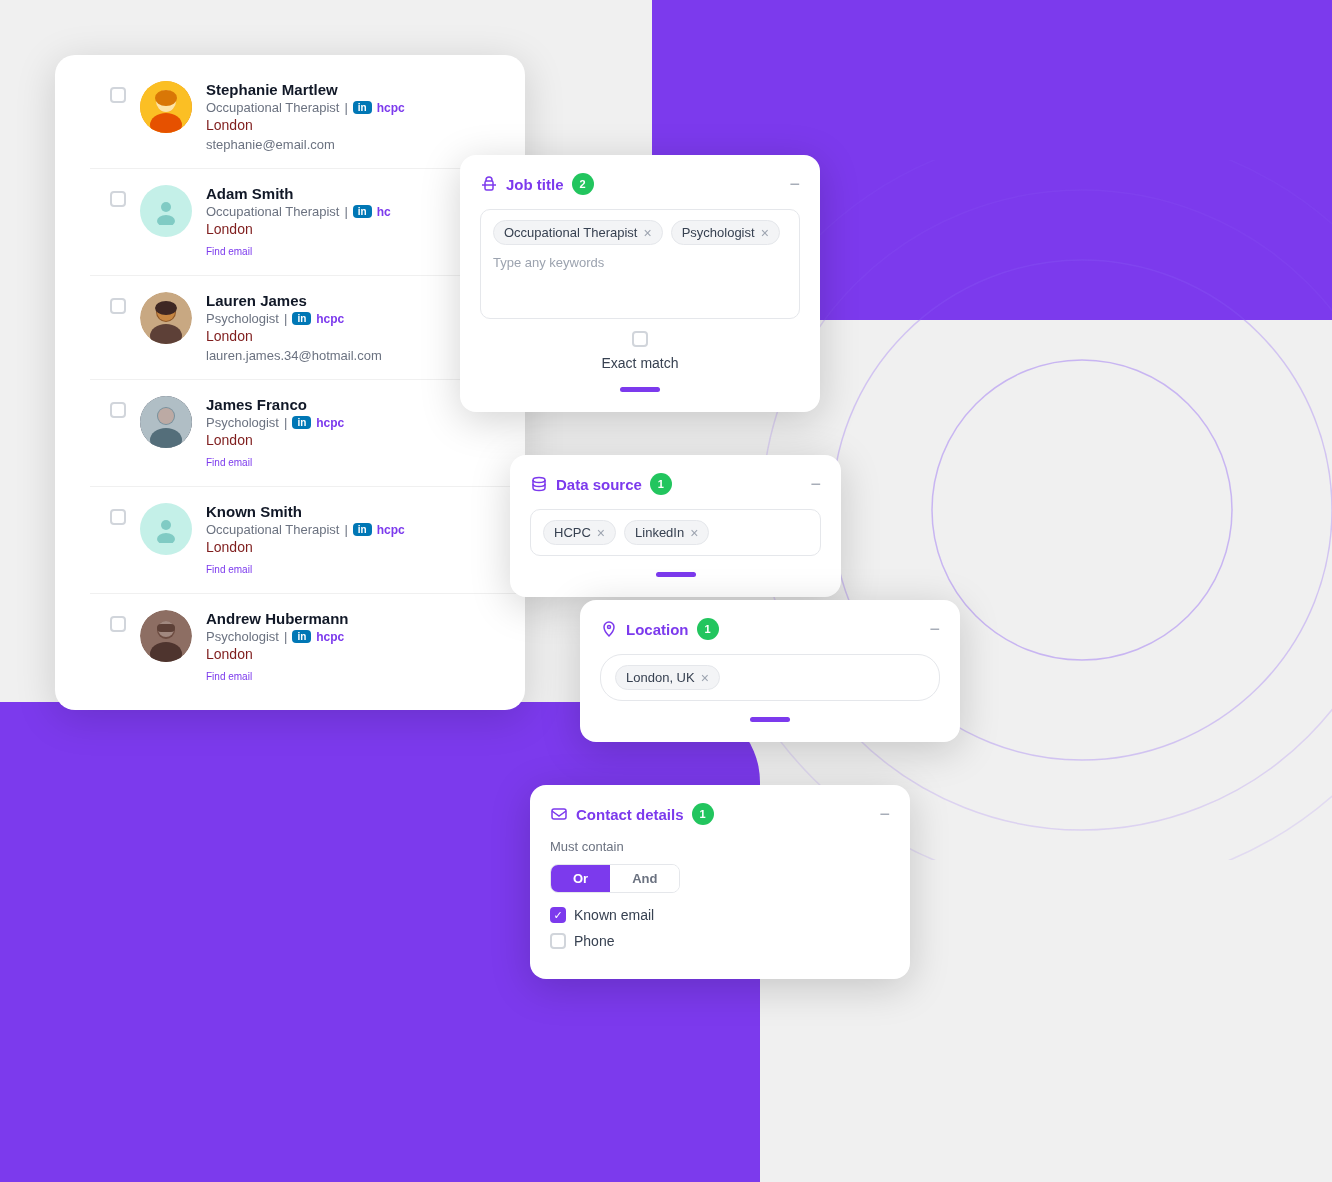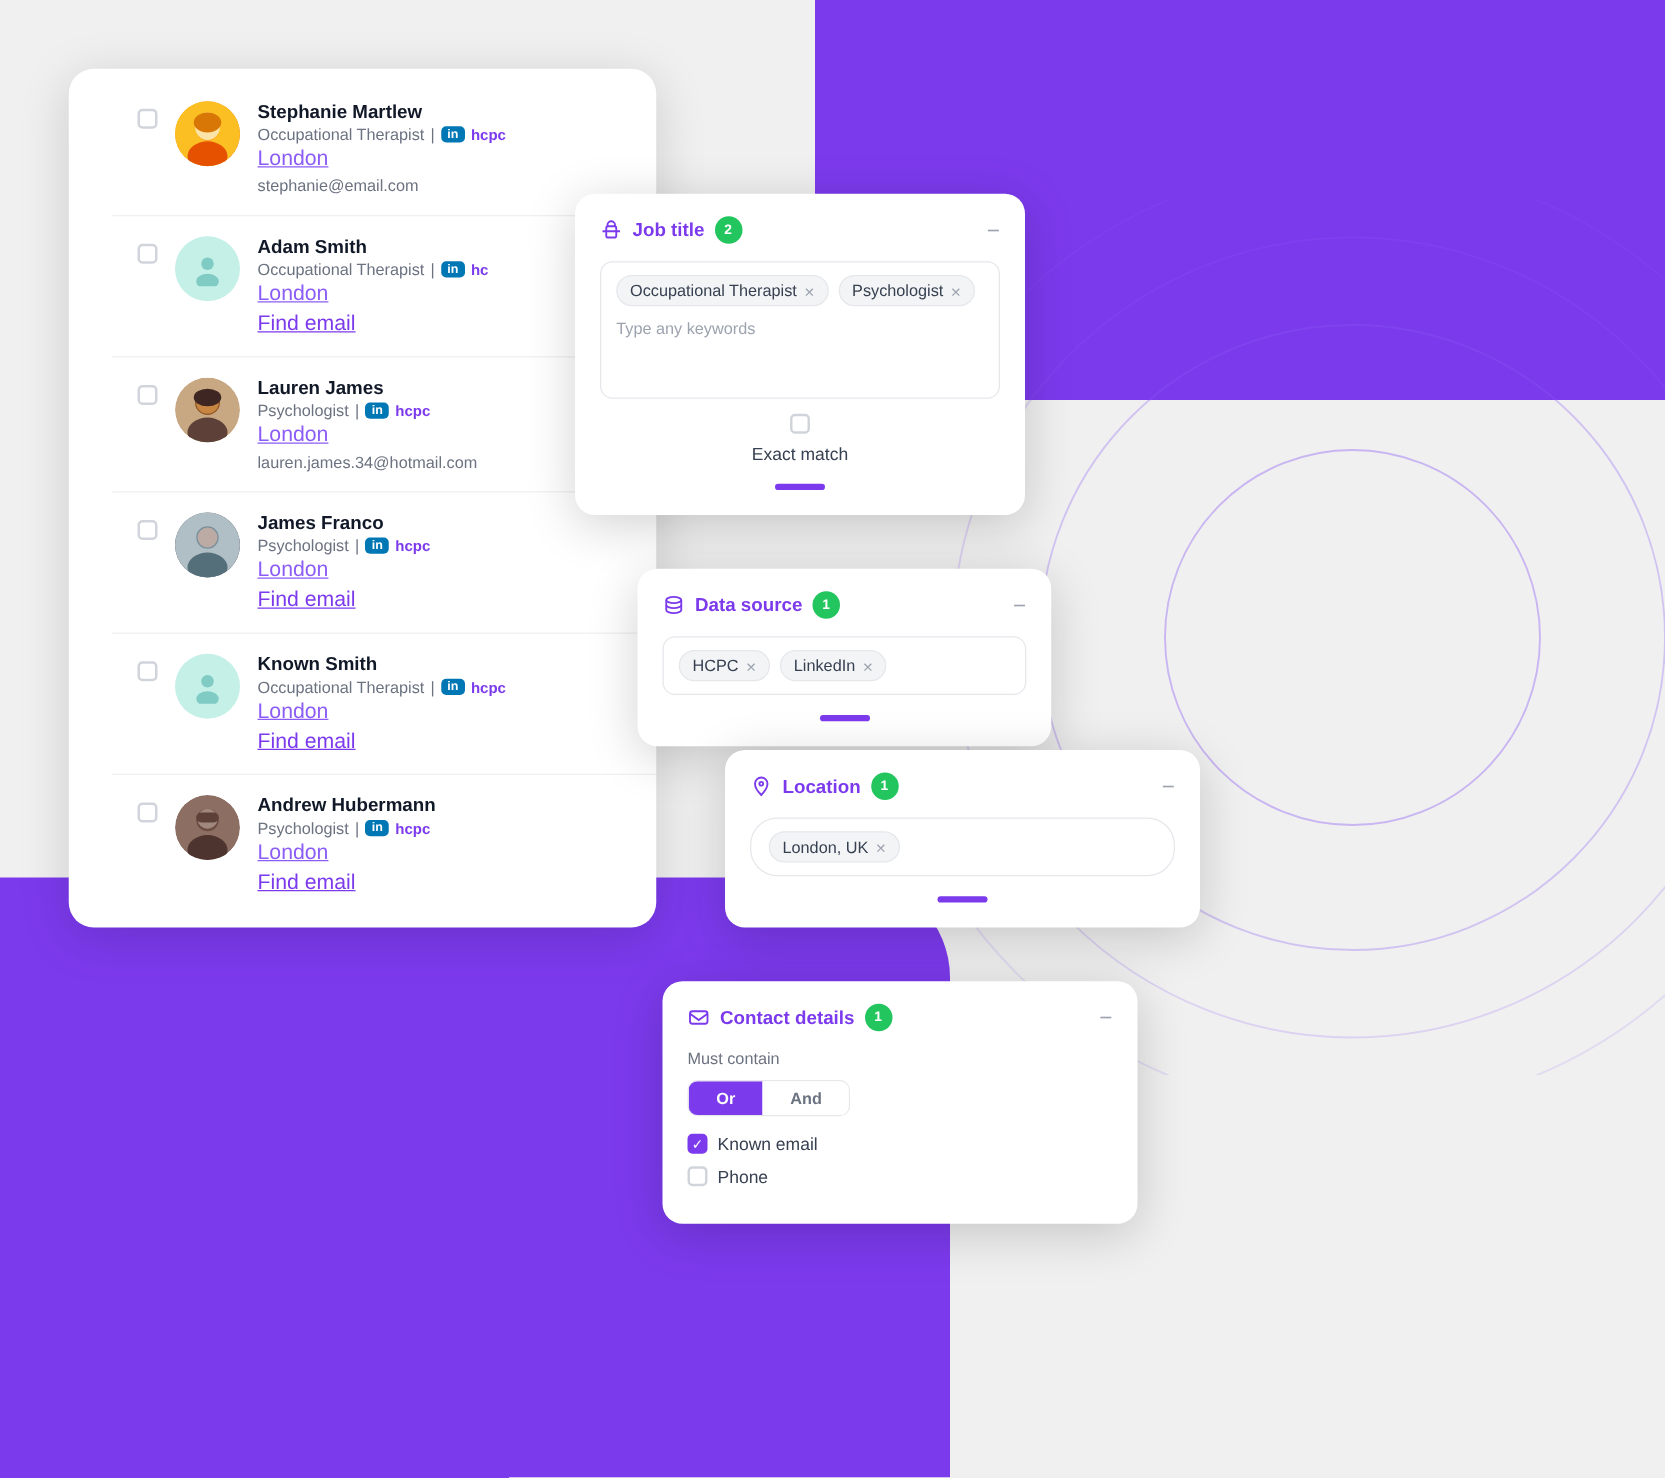"London" .person-location { color: #8b5cf6 -> #7f1d1d; font-size: 17px -> 14px; text-decoration: underline -> none }
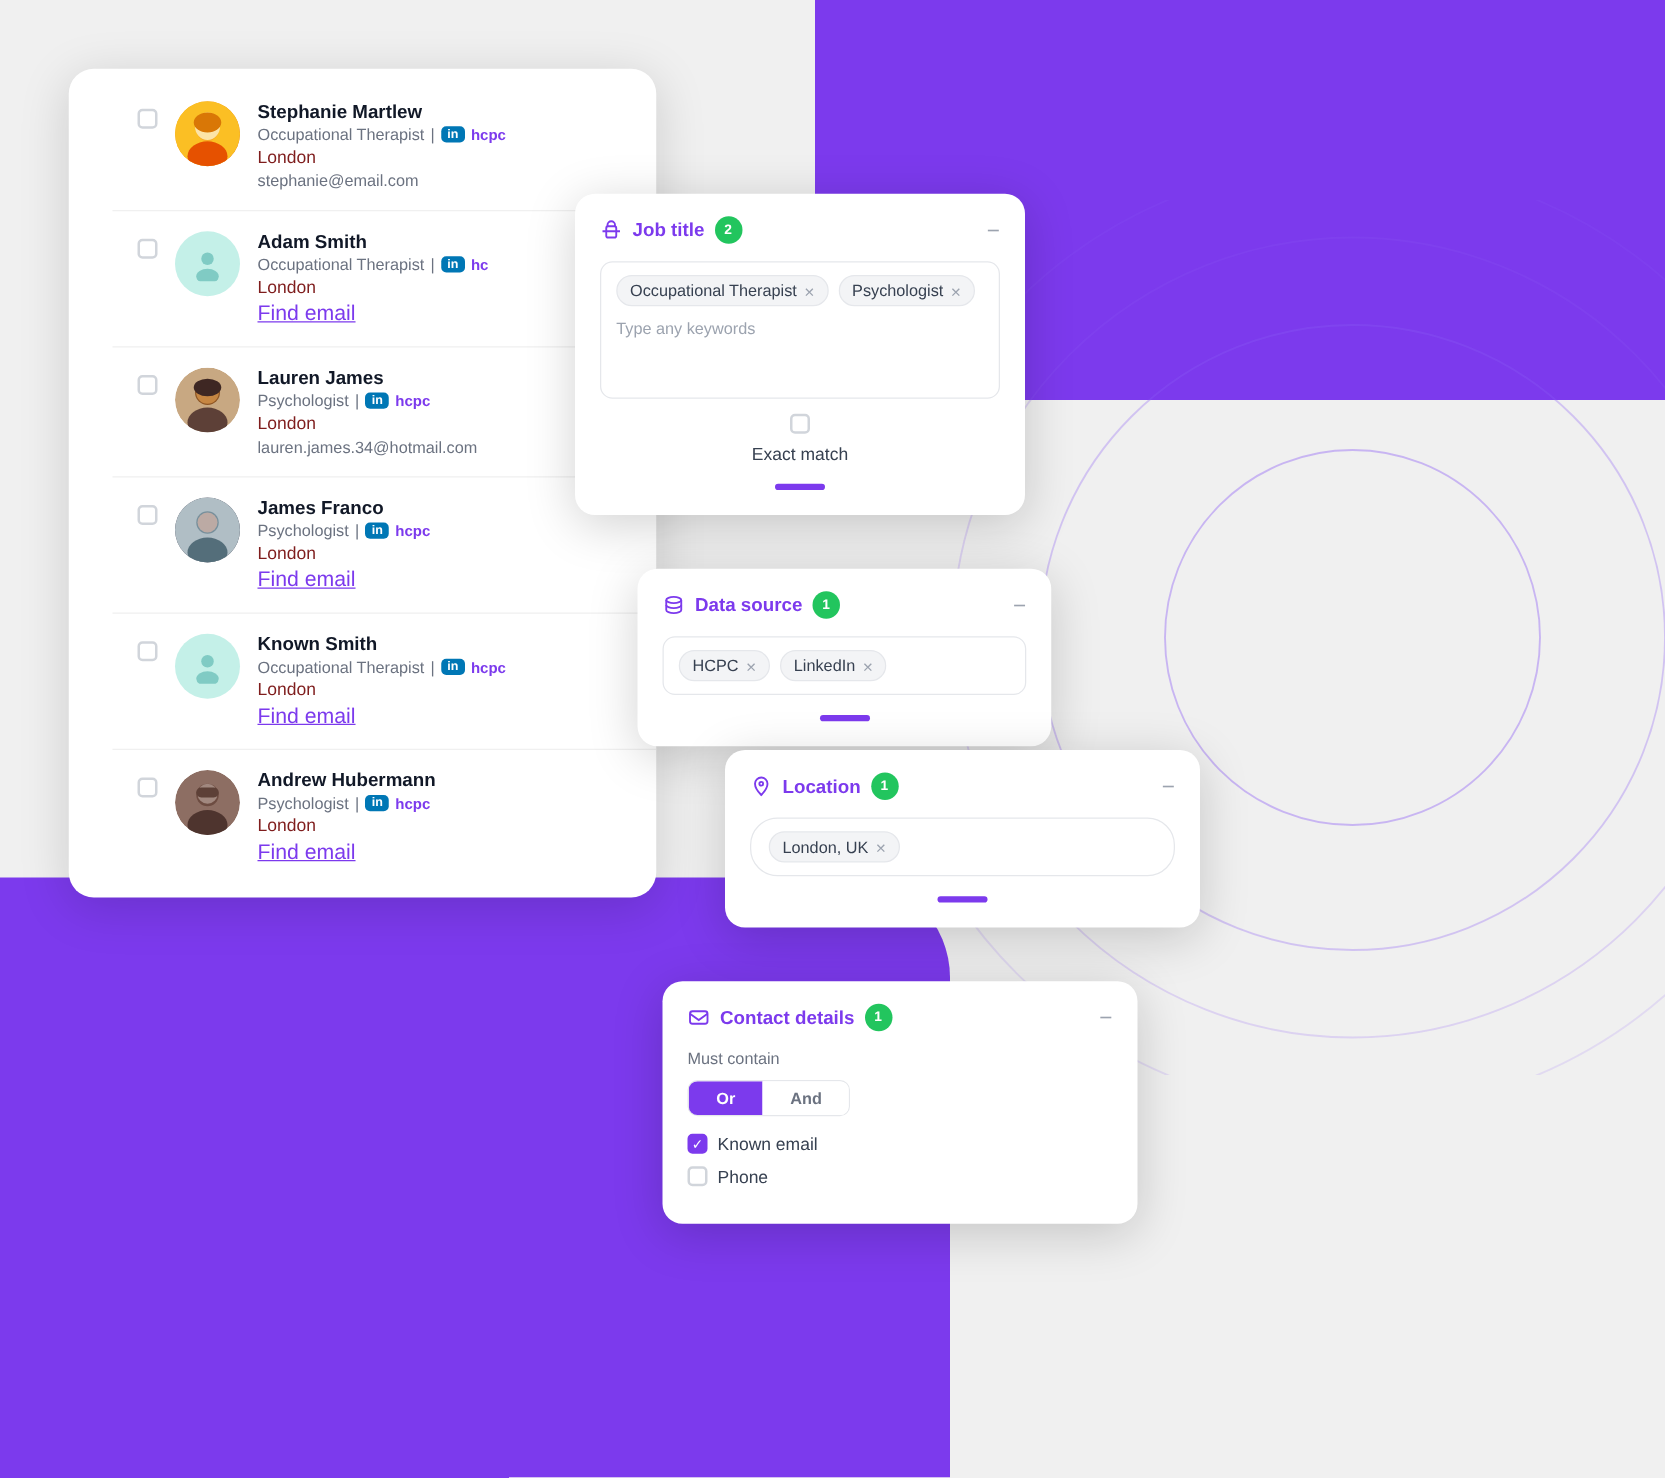"Find email" .find-email-link { font-size: 17px -> 10px; text-decoration: underline -> none }
